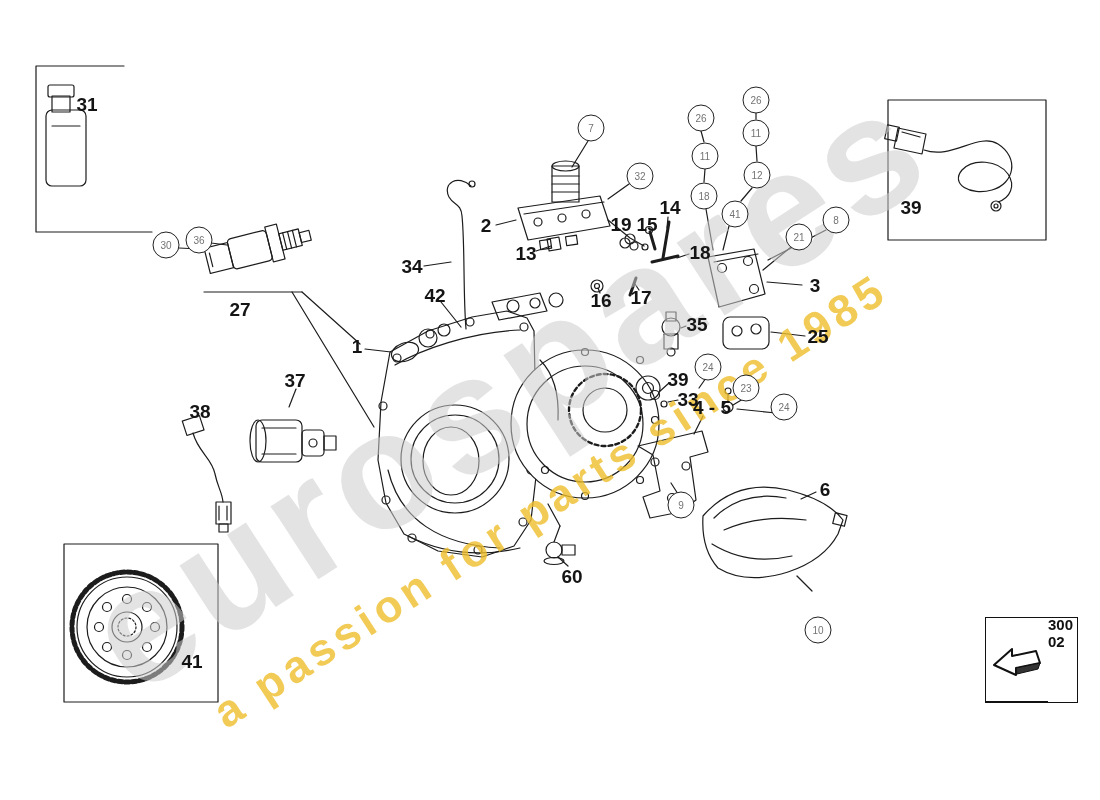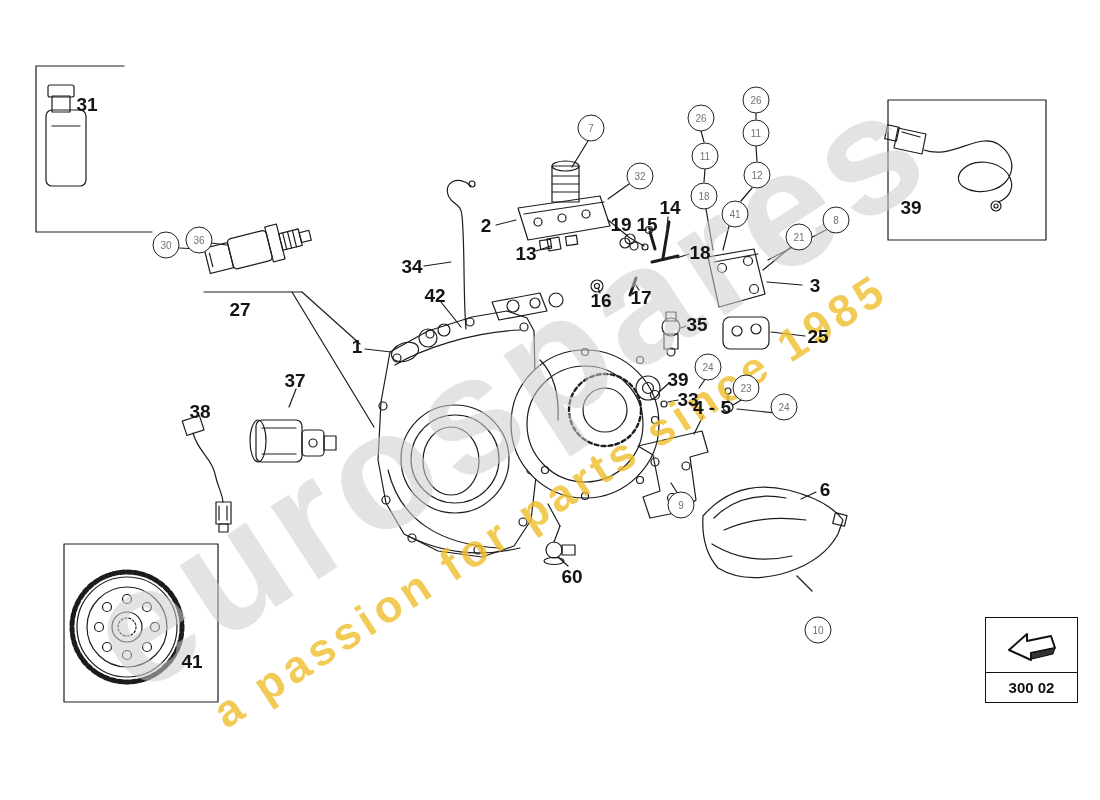"300 02" .code-box { flex-direction: column -> row }
